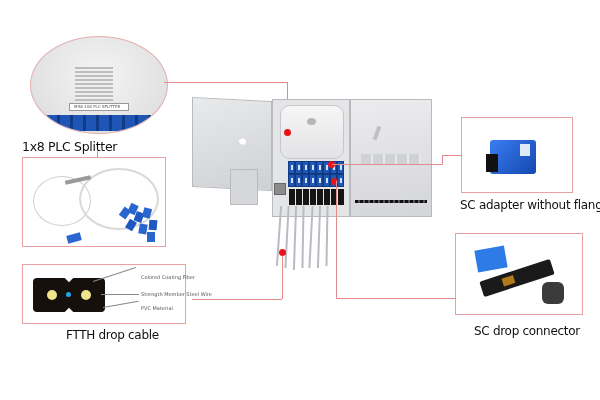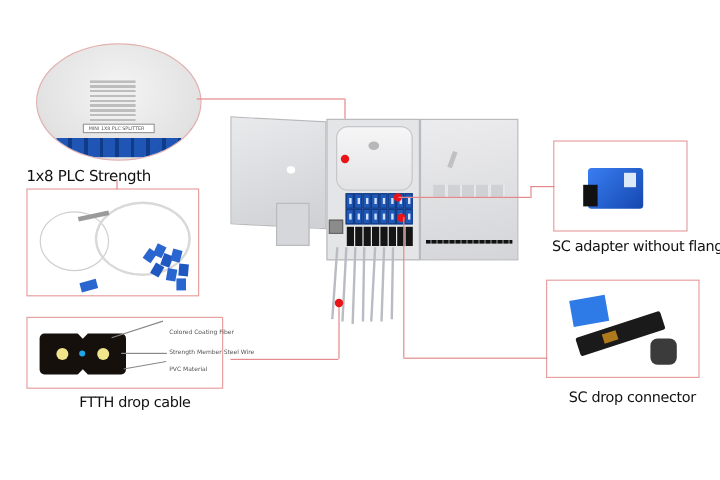"1x8 PLC Strength" div.label { text: Strength -> Splitter }
